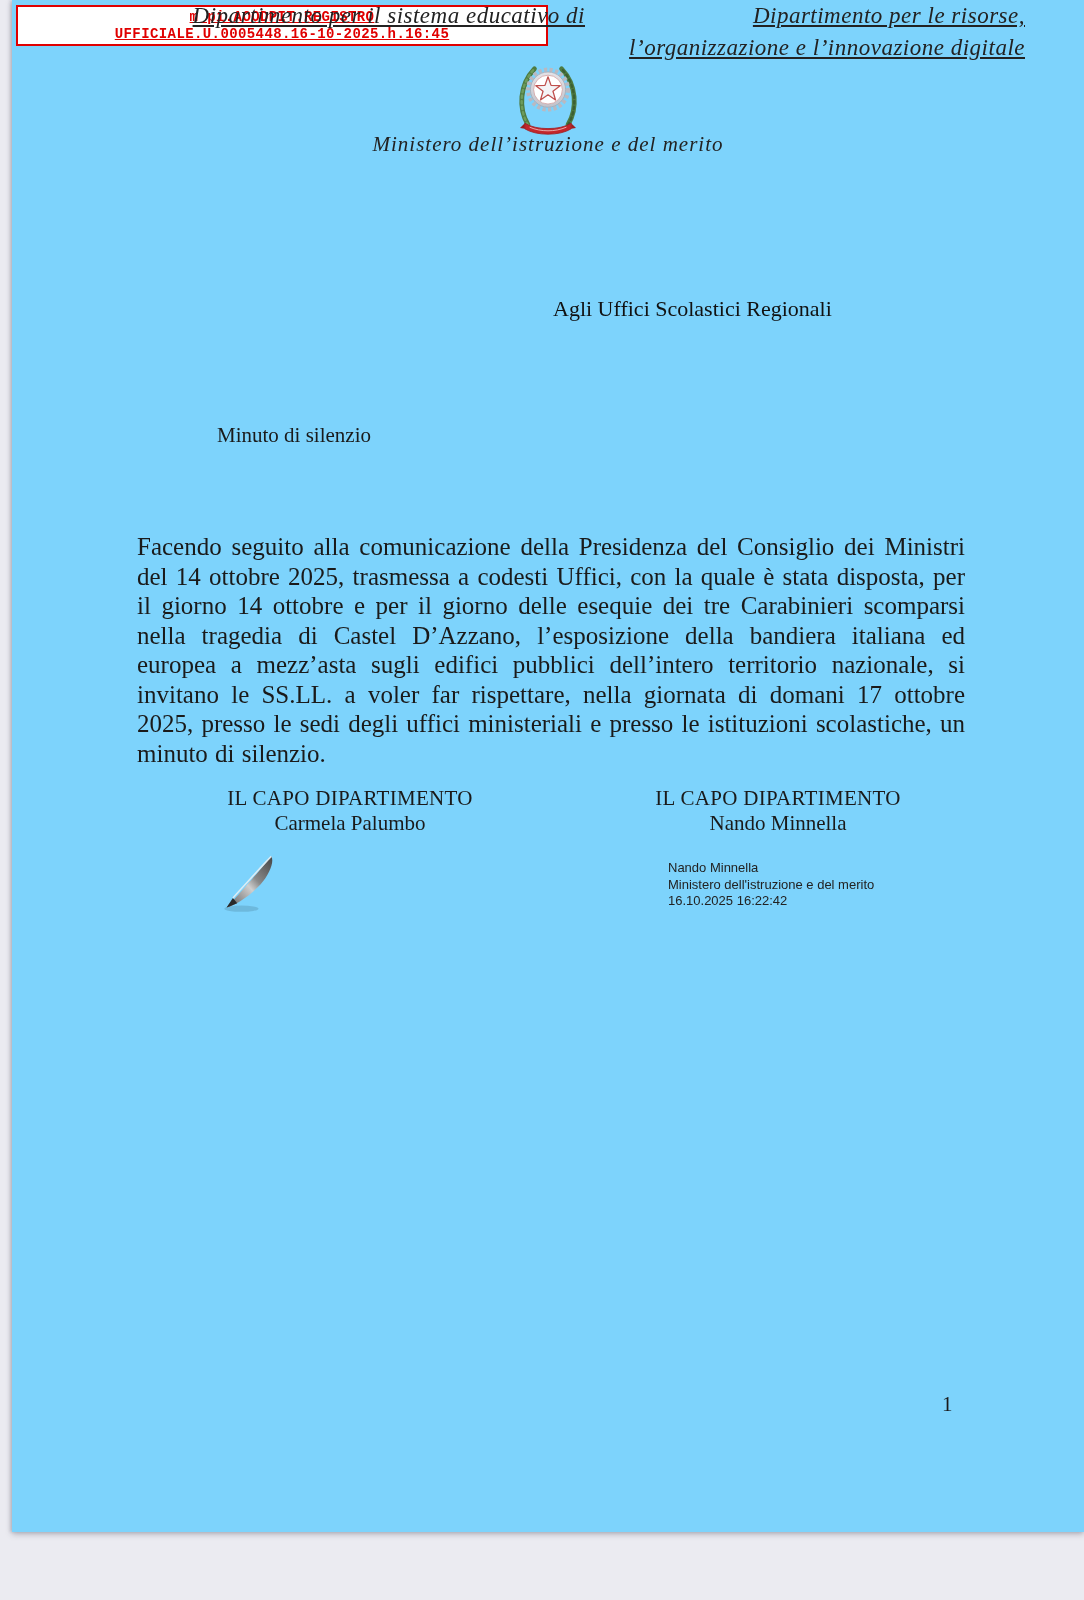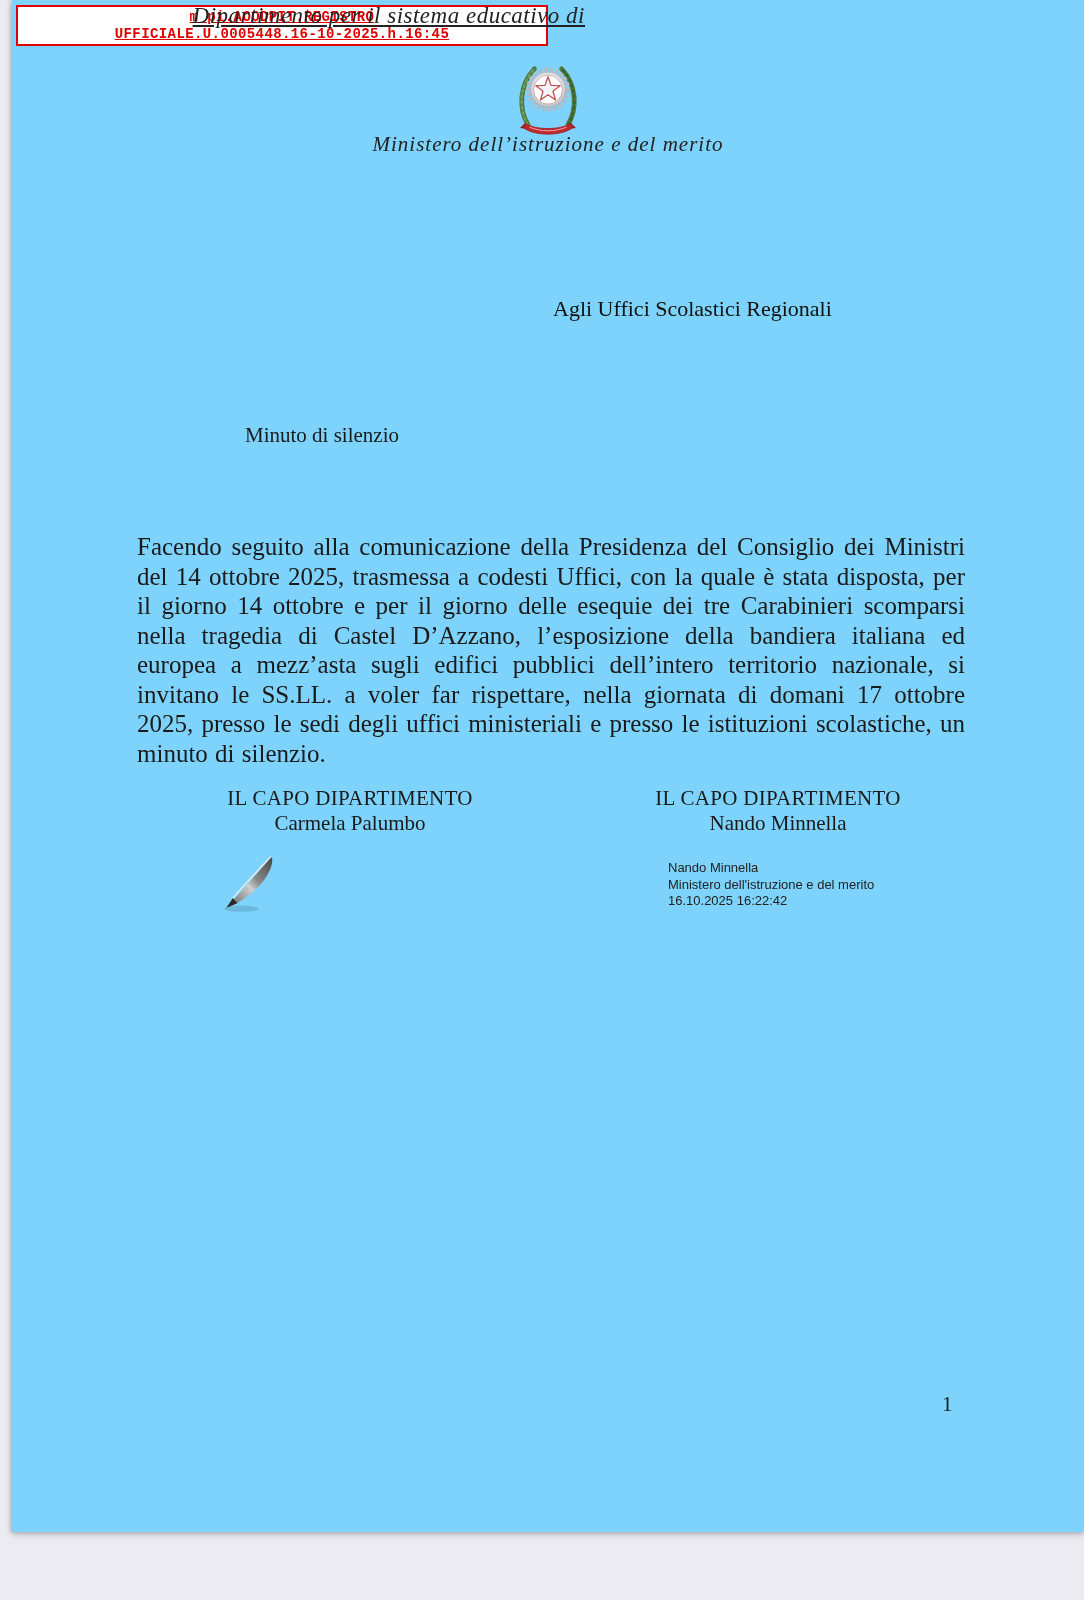"Dipartimento per le risorse," div.dept { html: none -> <div> <div>Dipartimento per le risorse,</div> <div>l’organizzazione e l’innovazione digitale</div> </div> }
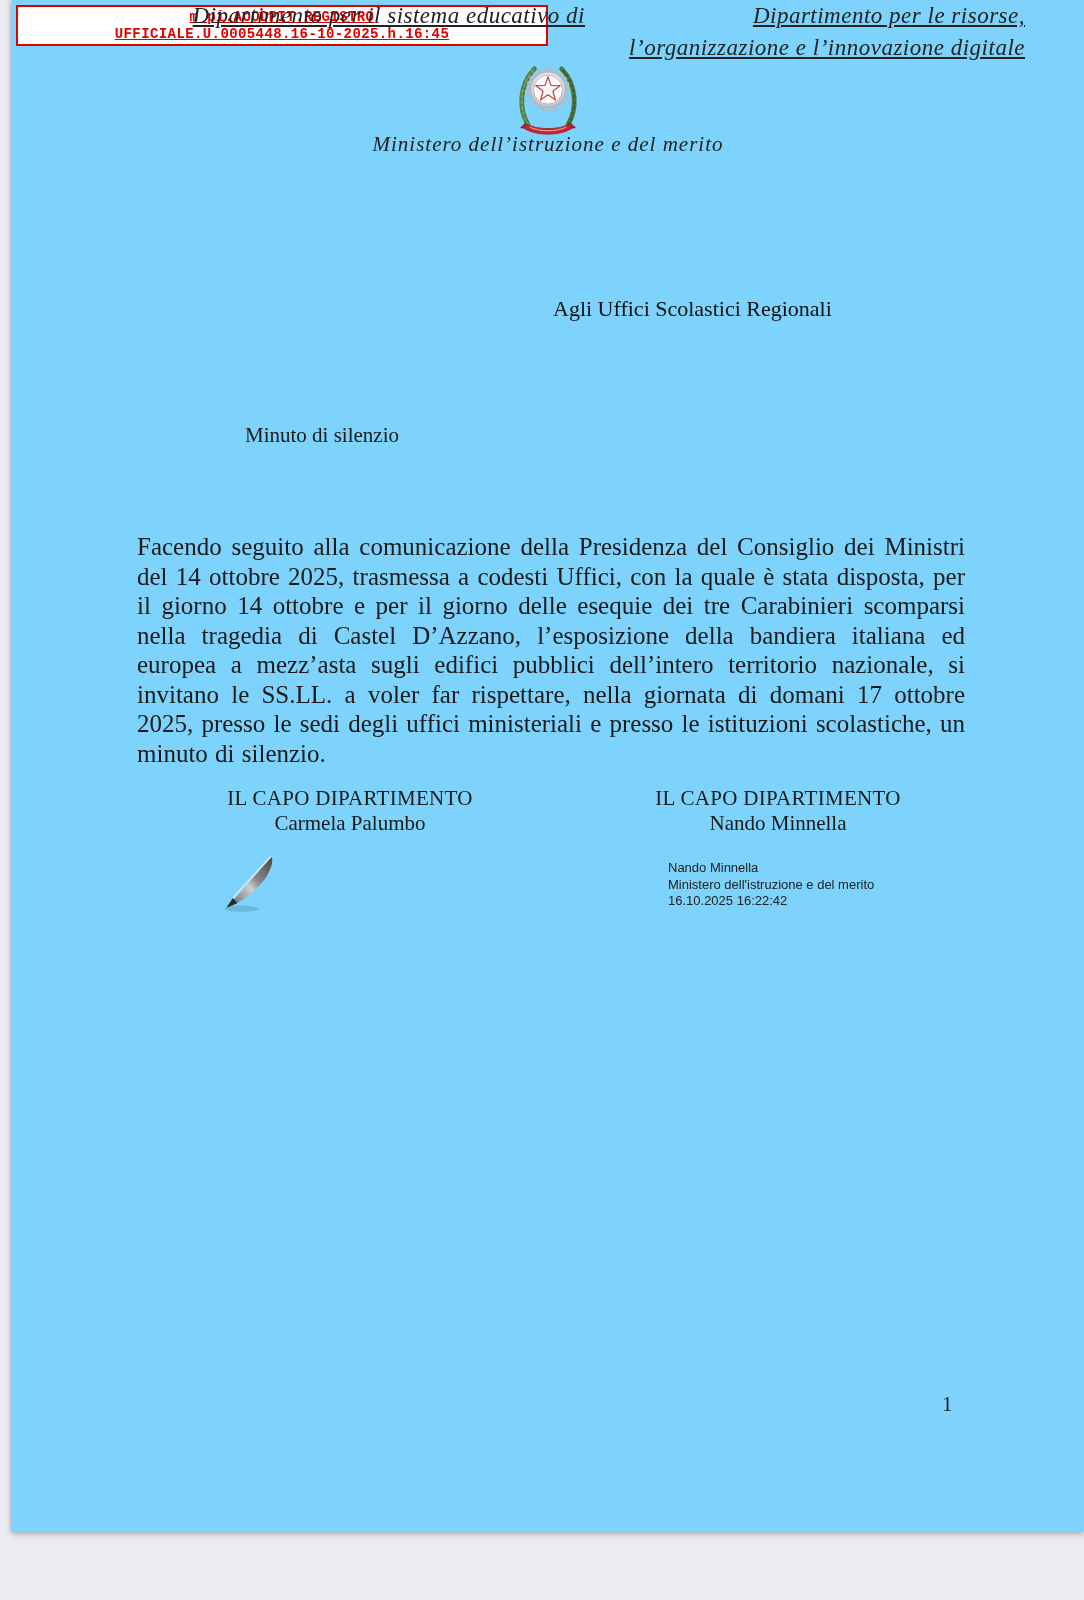"Minuto di silenzio" .subject-line2 { margin-left: 108px -> 80px }
